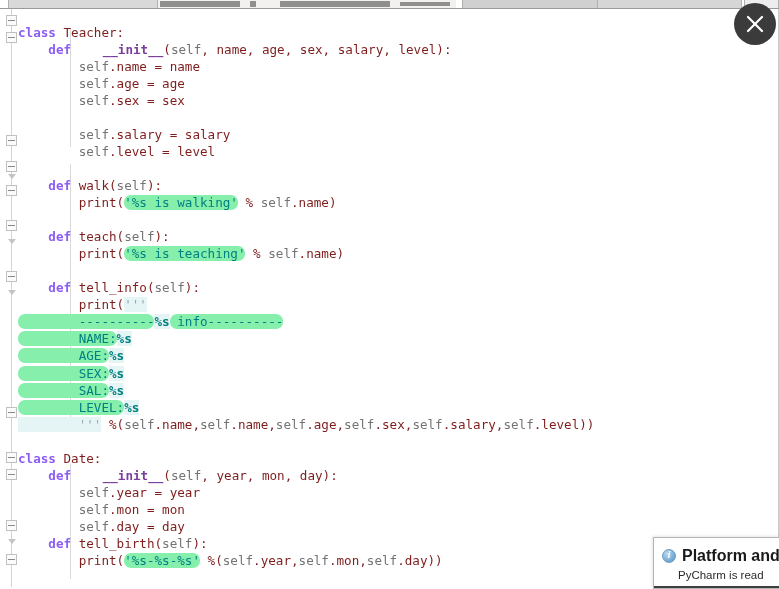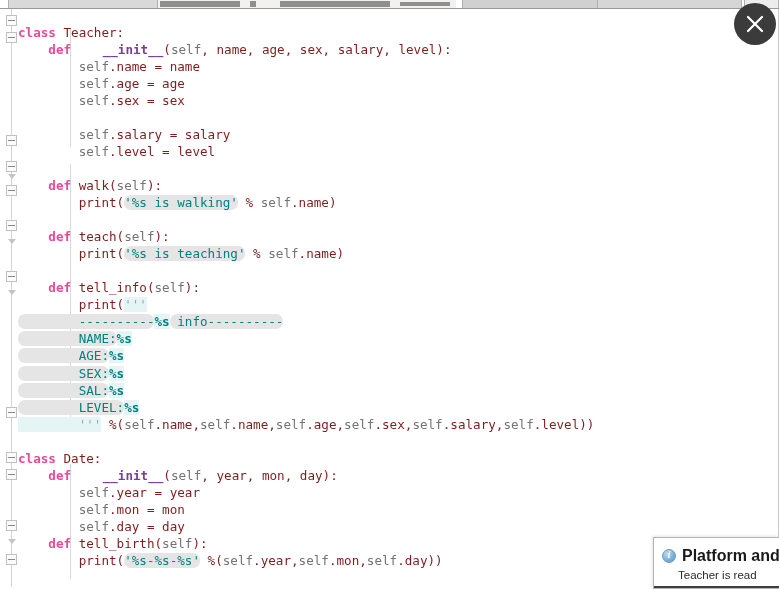"class" .kw { color: #ec4899 -> #8b5cf6 }
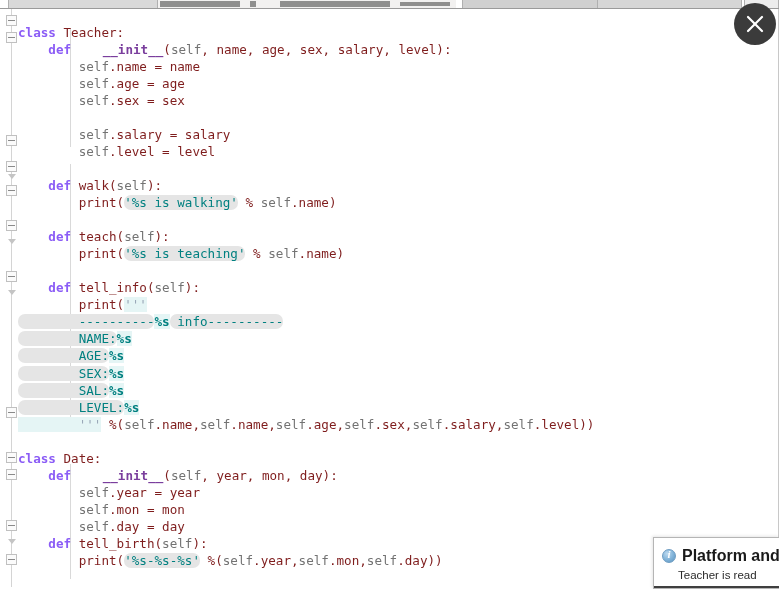"'%s is walking'" .str { background: #e5e5e5 -> #86efac }
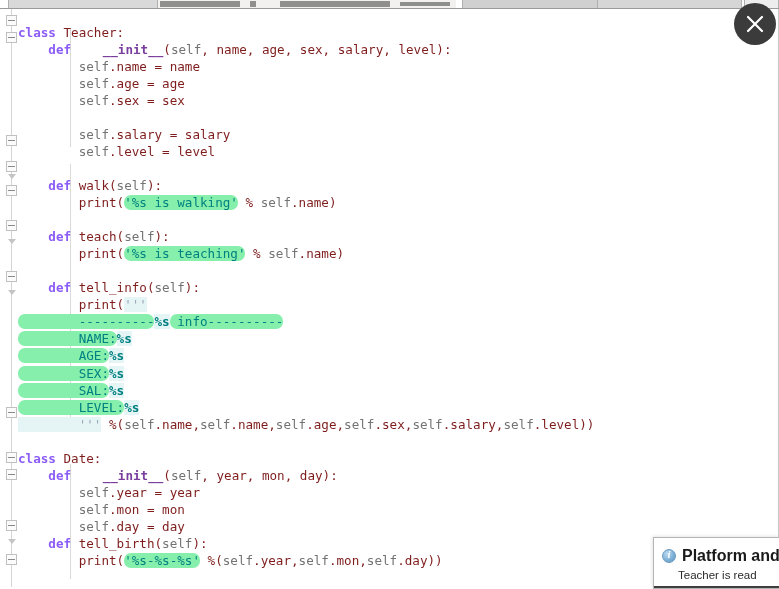"Teacher is read" div { text: Teacher -> PyCharm }
